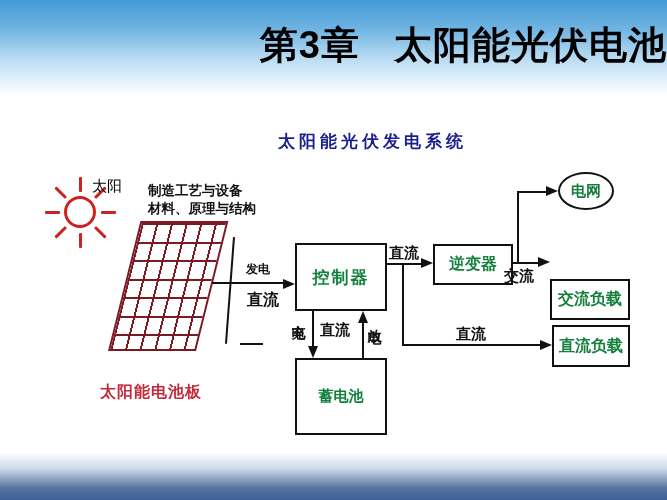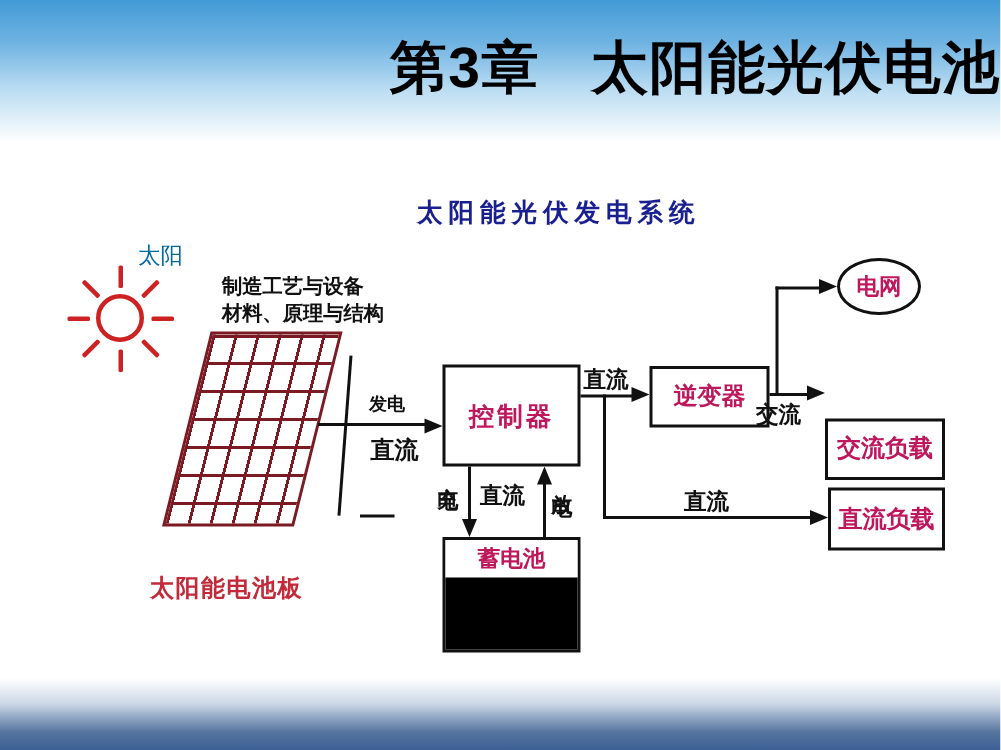"太阳" .sun-label { color: #0369a1 -> #000000; top: 161px -> 177px }
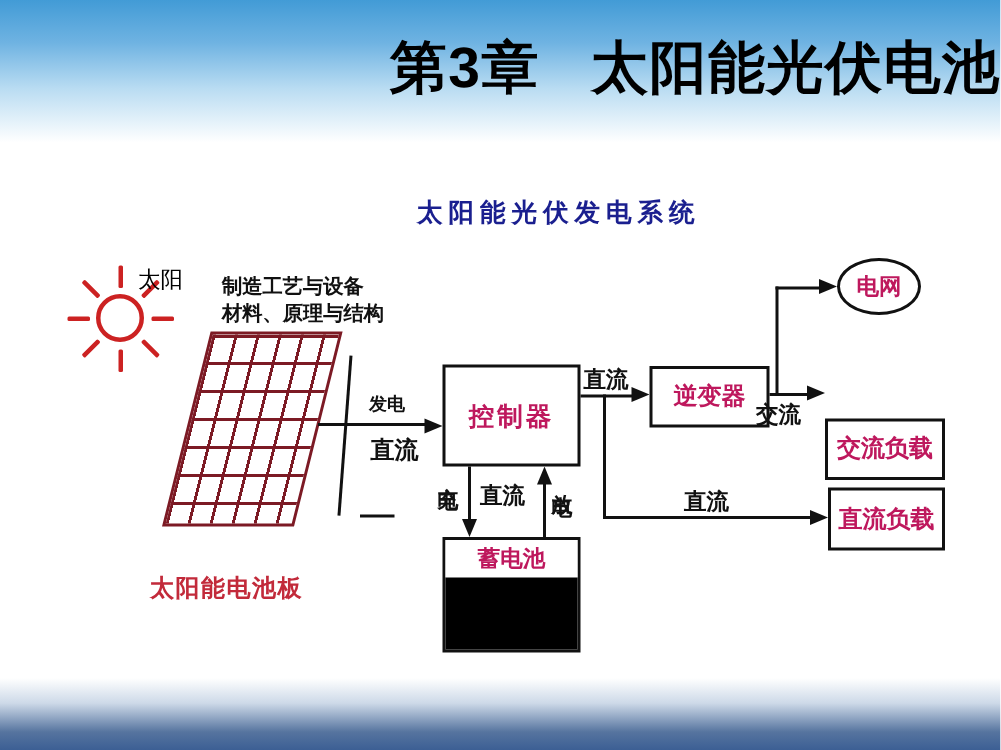"电网" .dbox { color: #be185d -> #15803d }
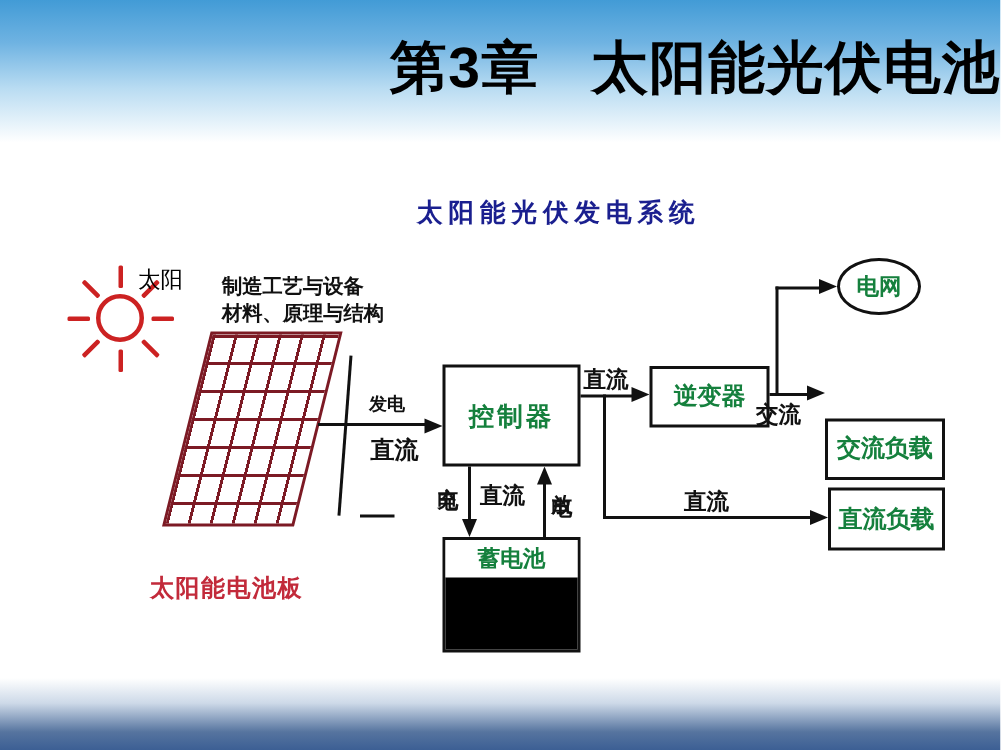"蓄电池" .box-battery { flex-direction: column -> row }
